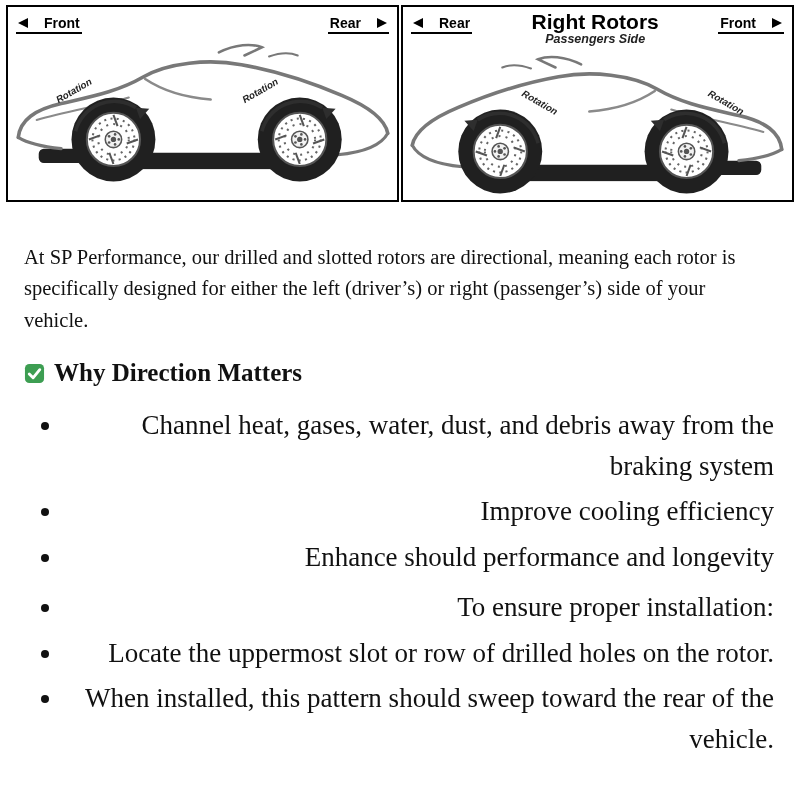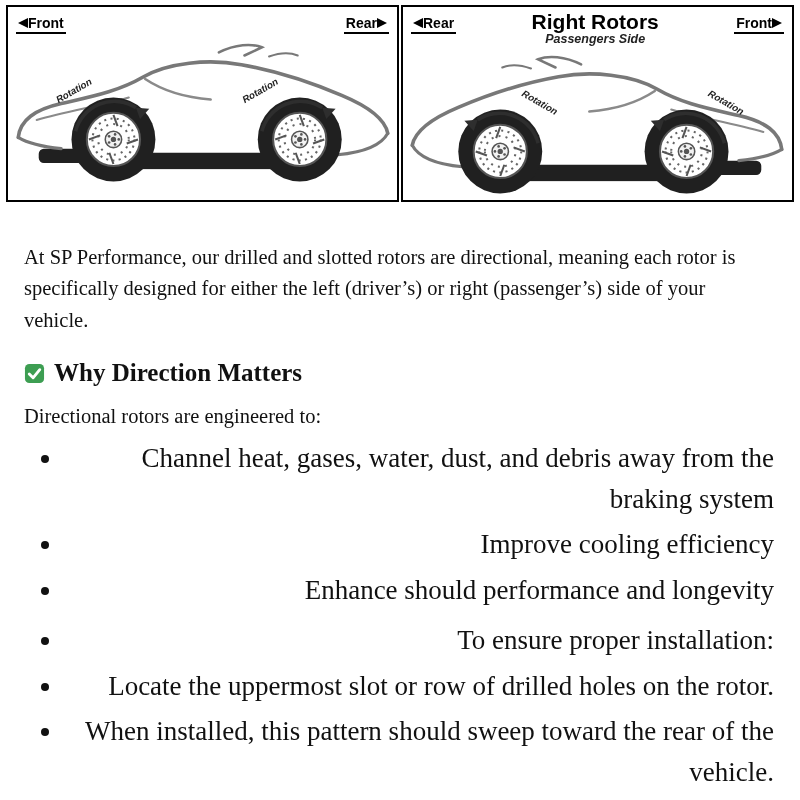"Front" .dir-label { gap: 0 -> 16px }
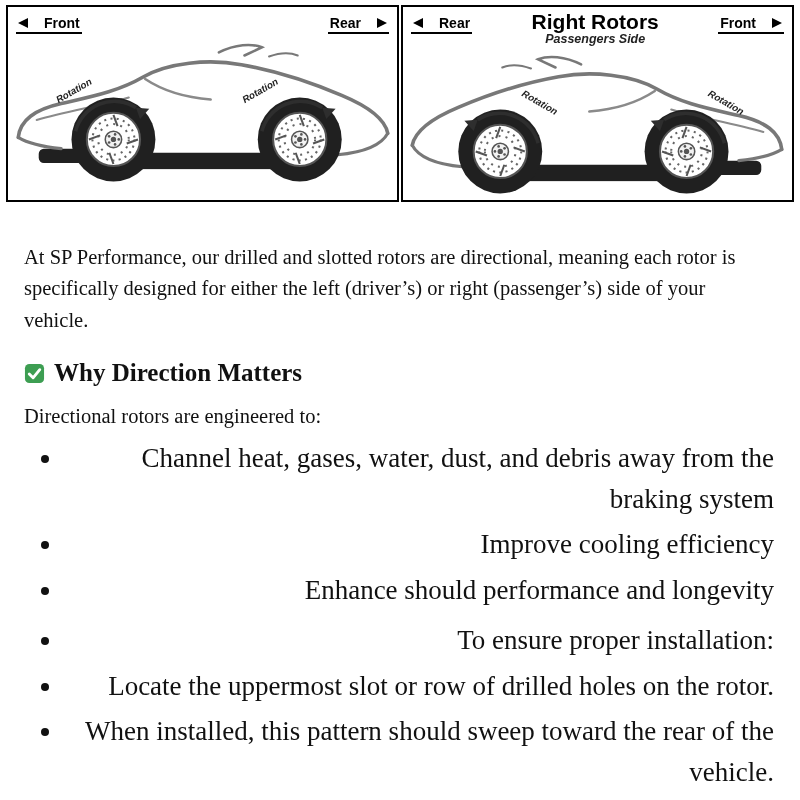"Directional rotors are engineered to:" p.lead { html: <p>Directional rotors are engineered to:</p> -> none }
